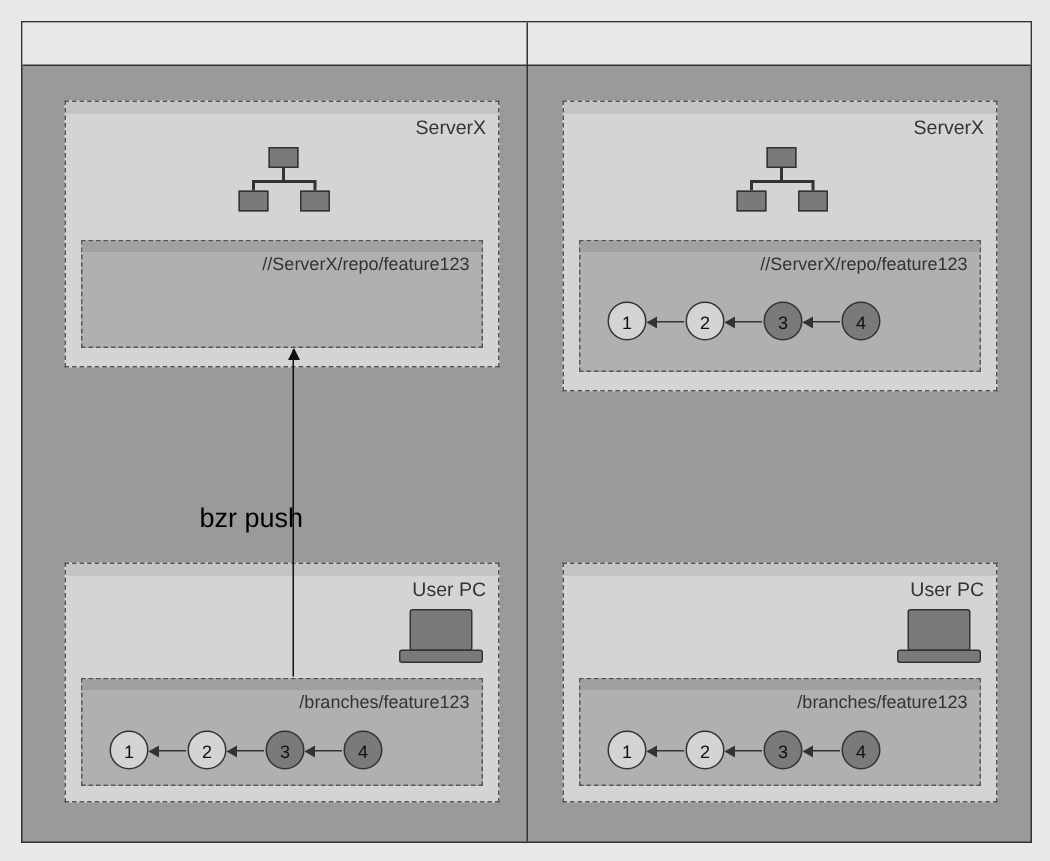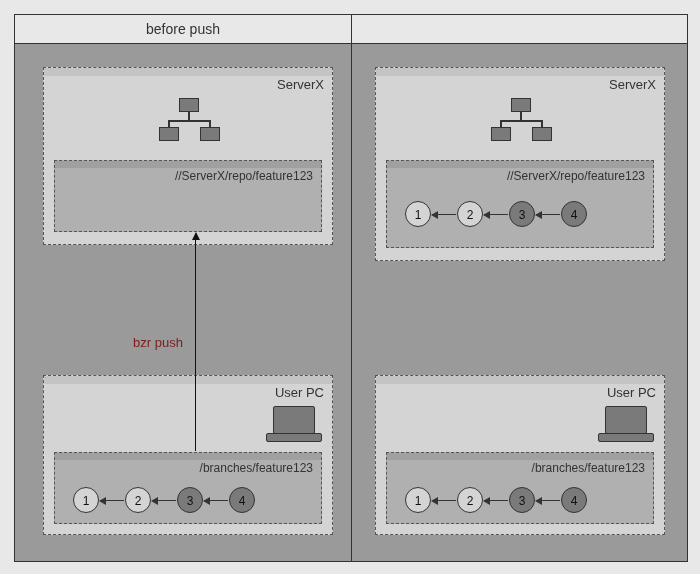"before push" div.cell { html: <div>before push</div> -> none }
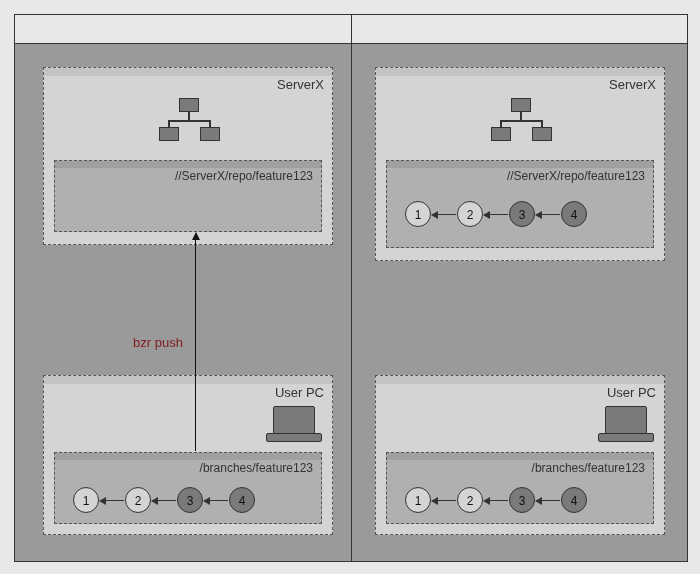"bzr push" .push-label { color: #7f1d1d -> #000000; font-size: 13px -> 18px }
